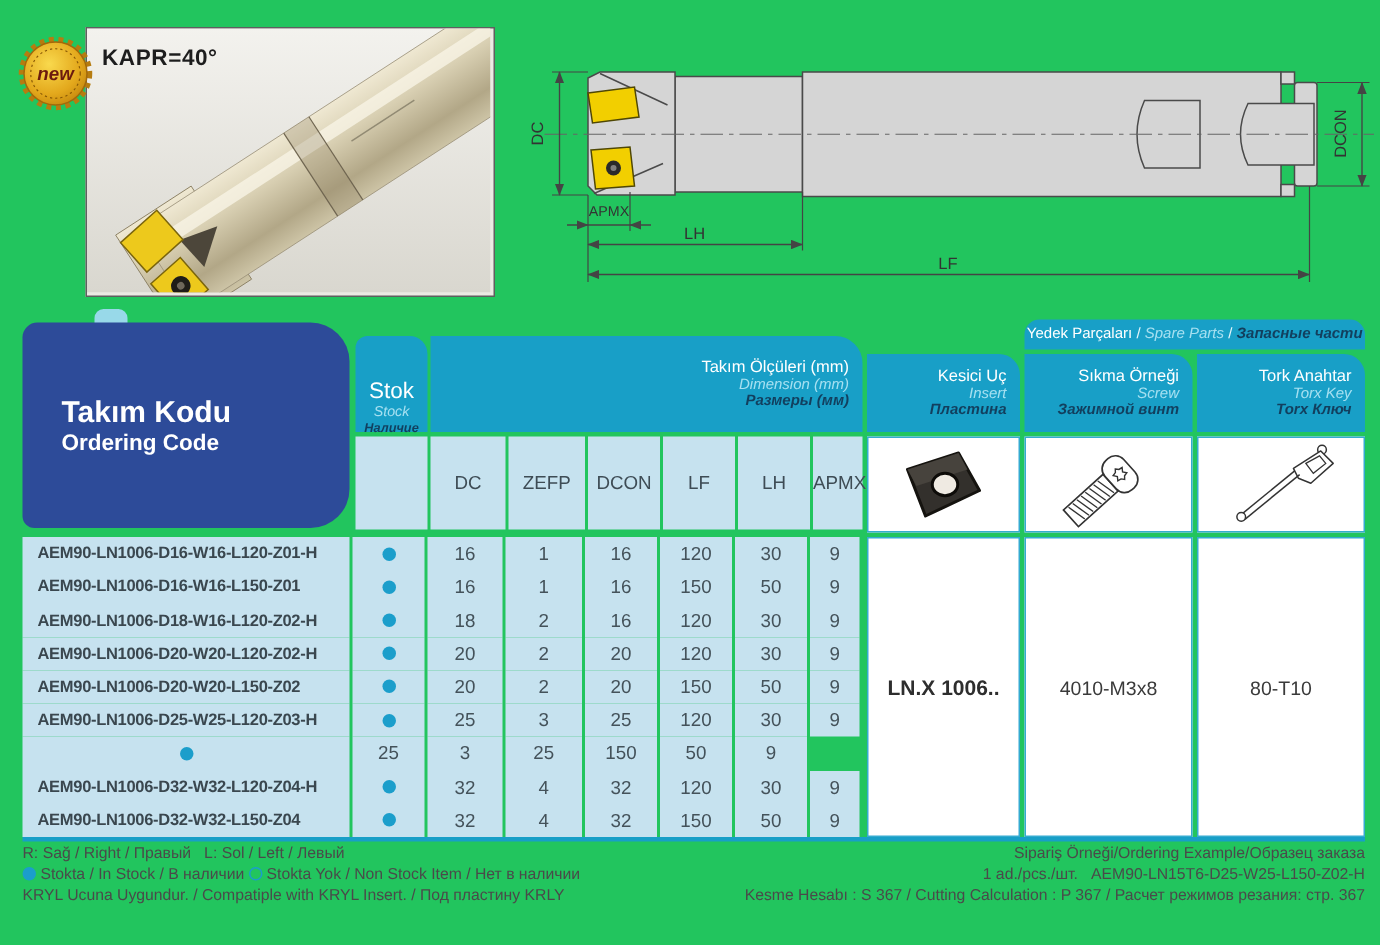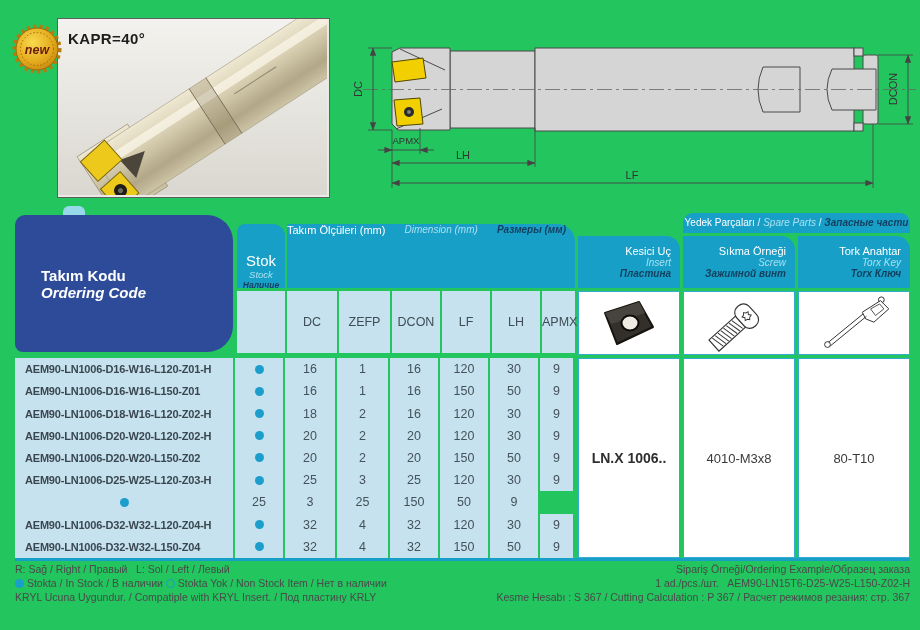"Takım Ölçüleri (mm)" #dim-hdr { flex-direction: row -> column; justify-content: space-between -> center }
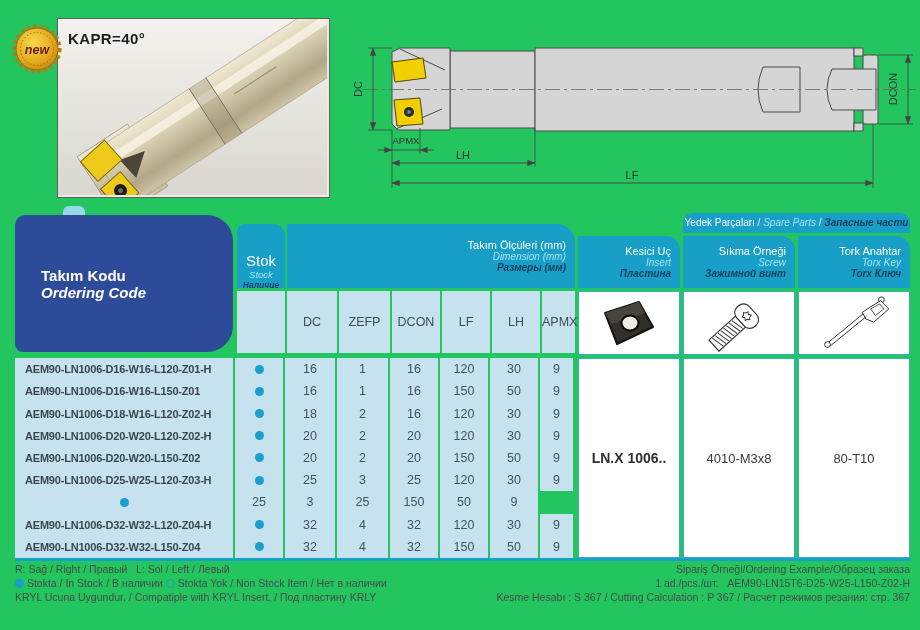"Takım Kodu" #blue-box .t1 { font-size: 15px -> 20px }
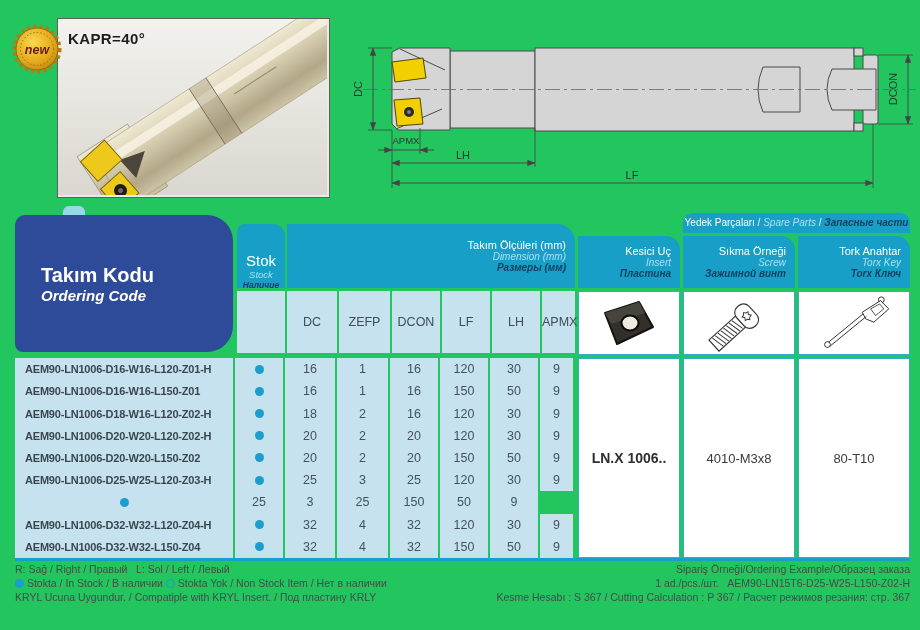"Ordering Code" #blue-box .t2 { font-style: italic -> none }
